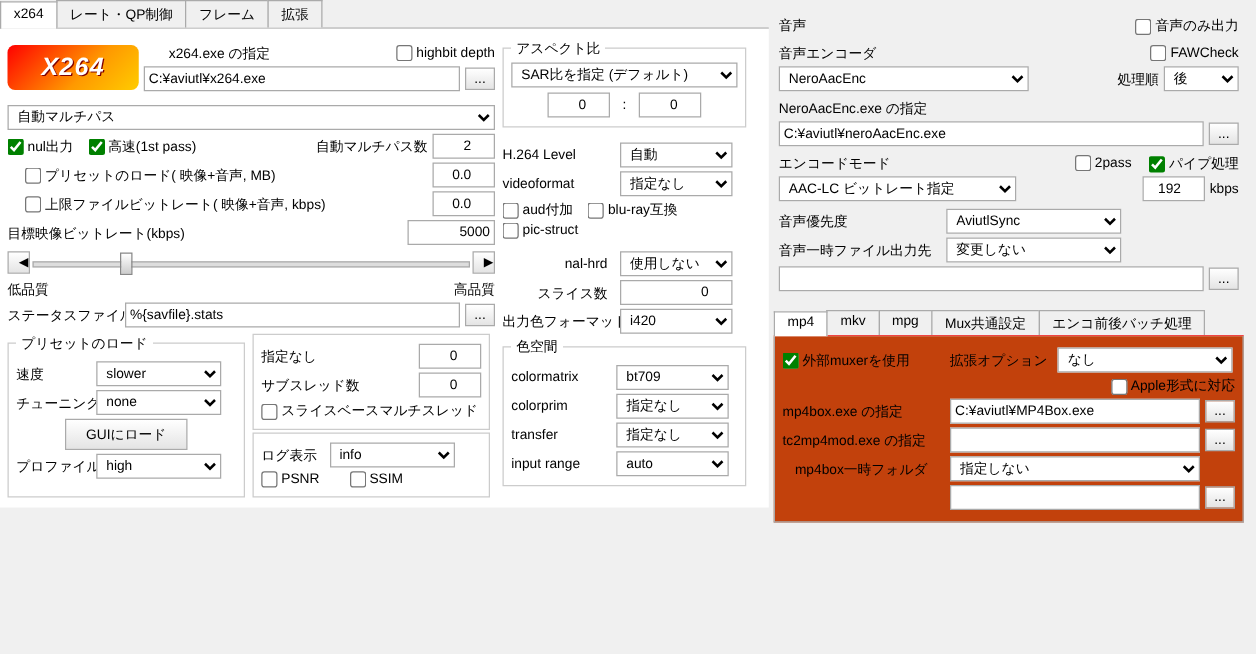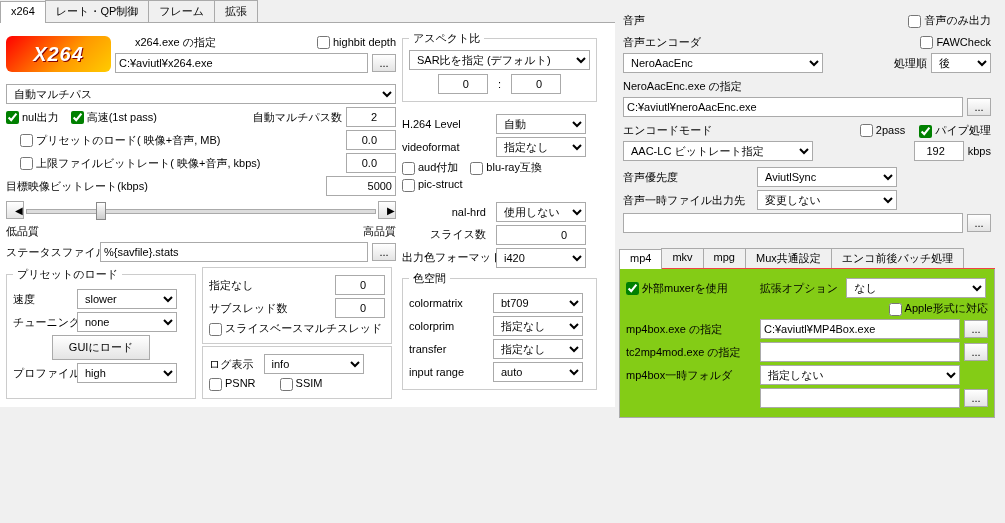"外部muxerを使用" .mux-content { background: #84cc16 -> #c2410c }
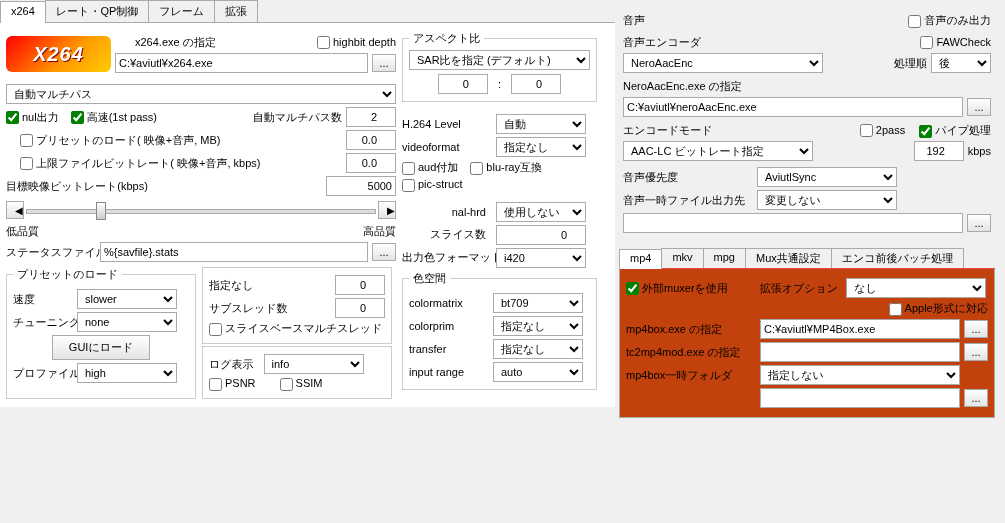"mp4box一時フォルダ" span { text-align: left -> center }
